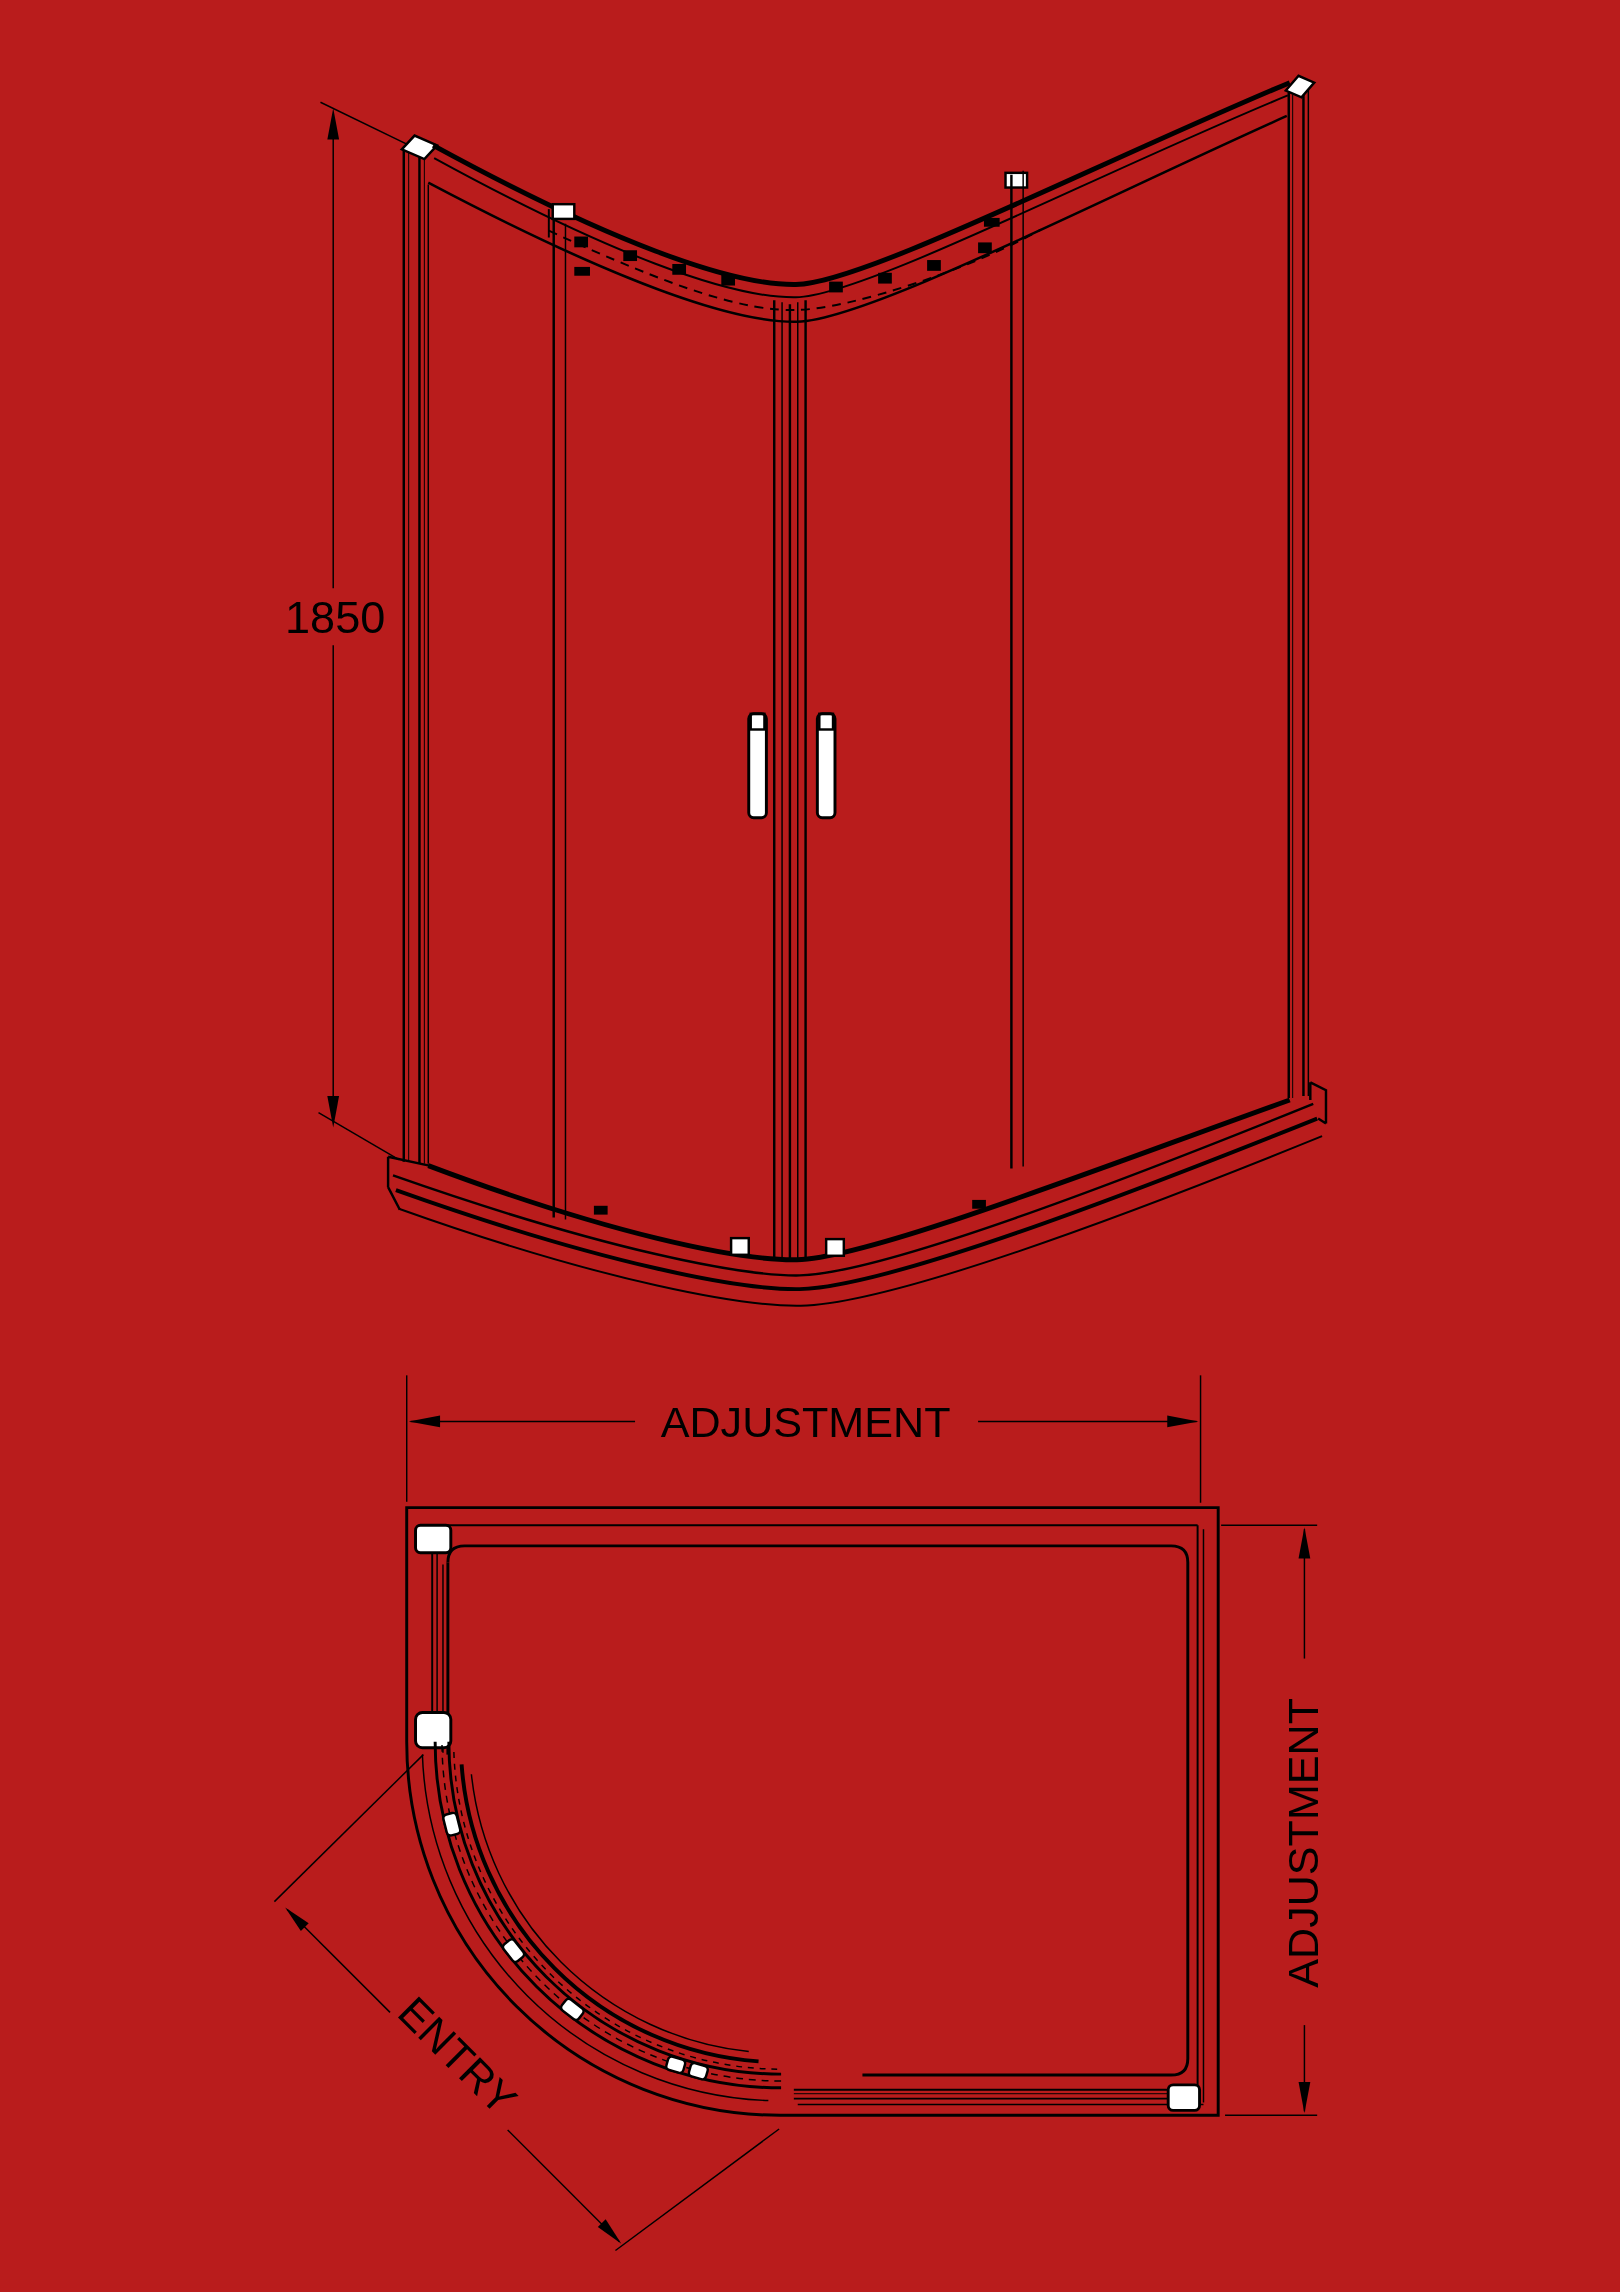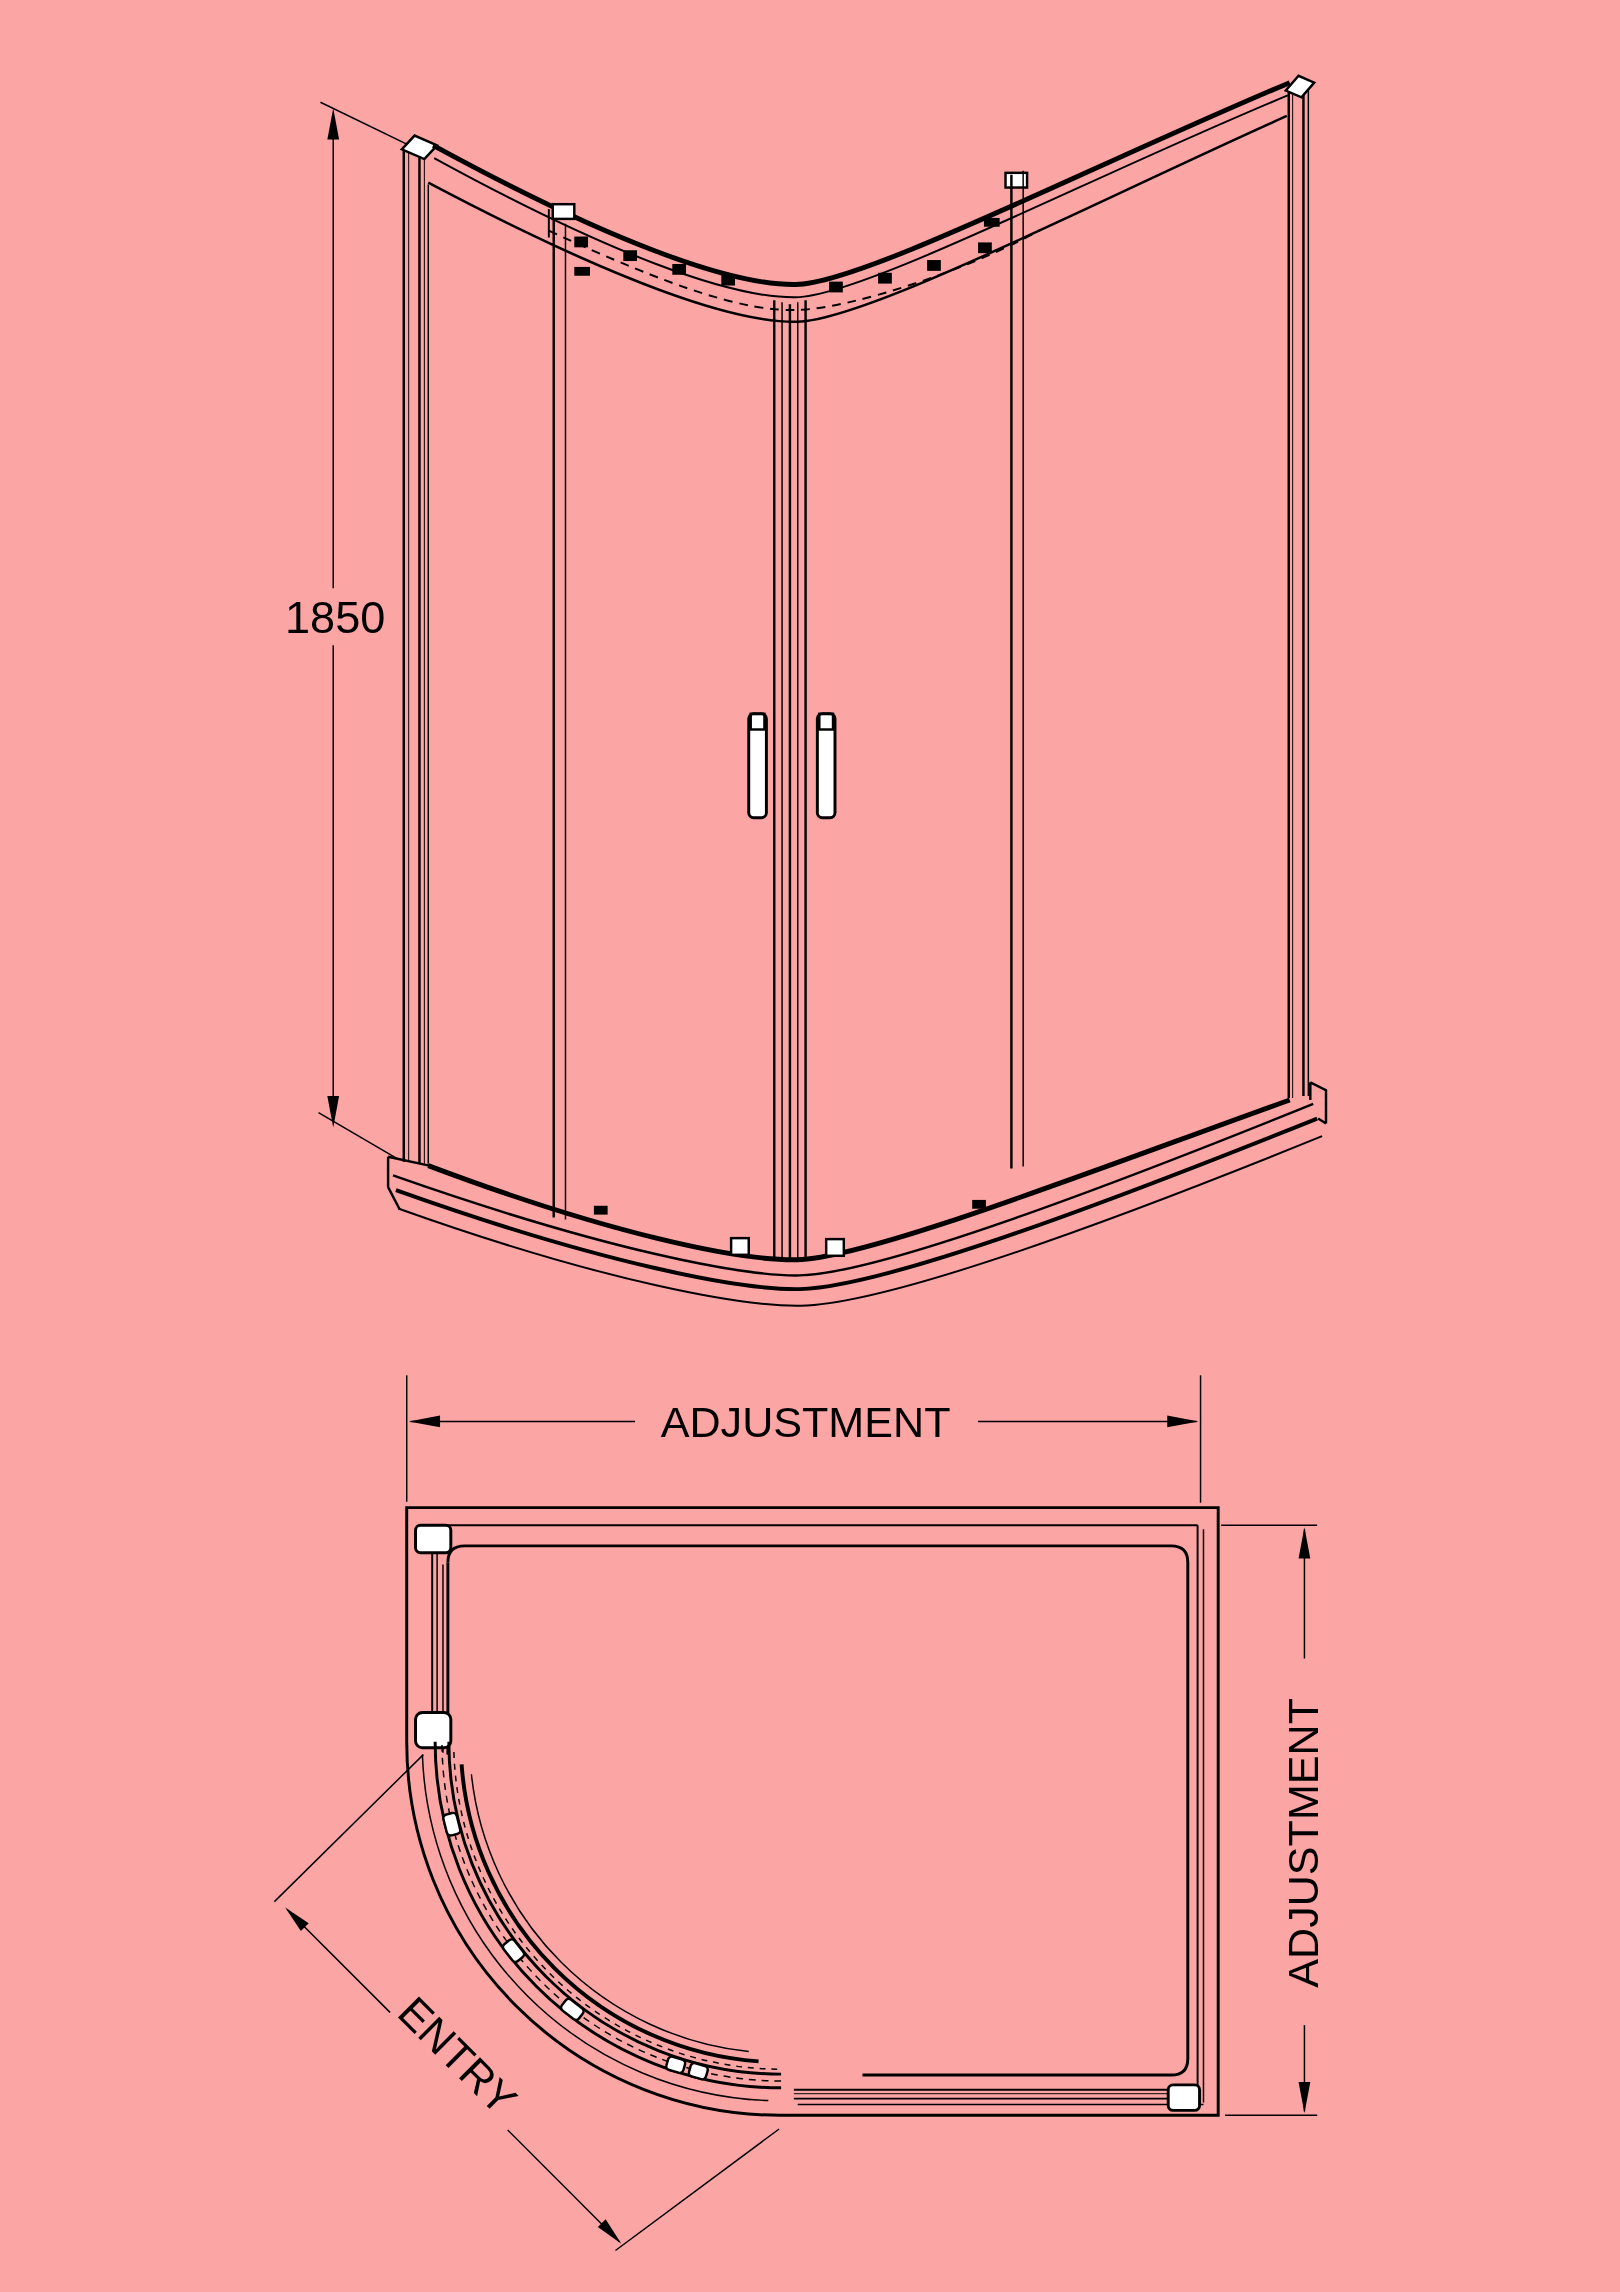"1850" .canvas { background: #fca5a5 -> #b91c1c }
